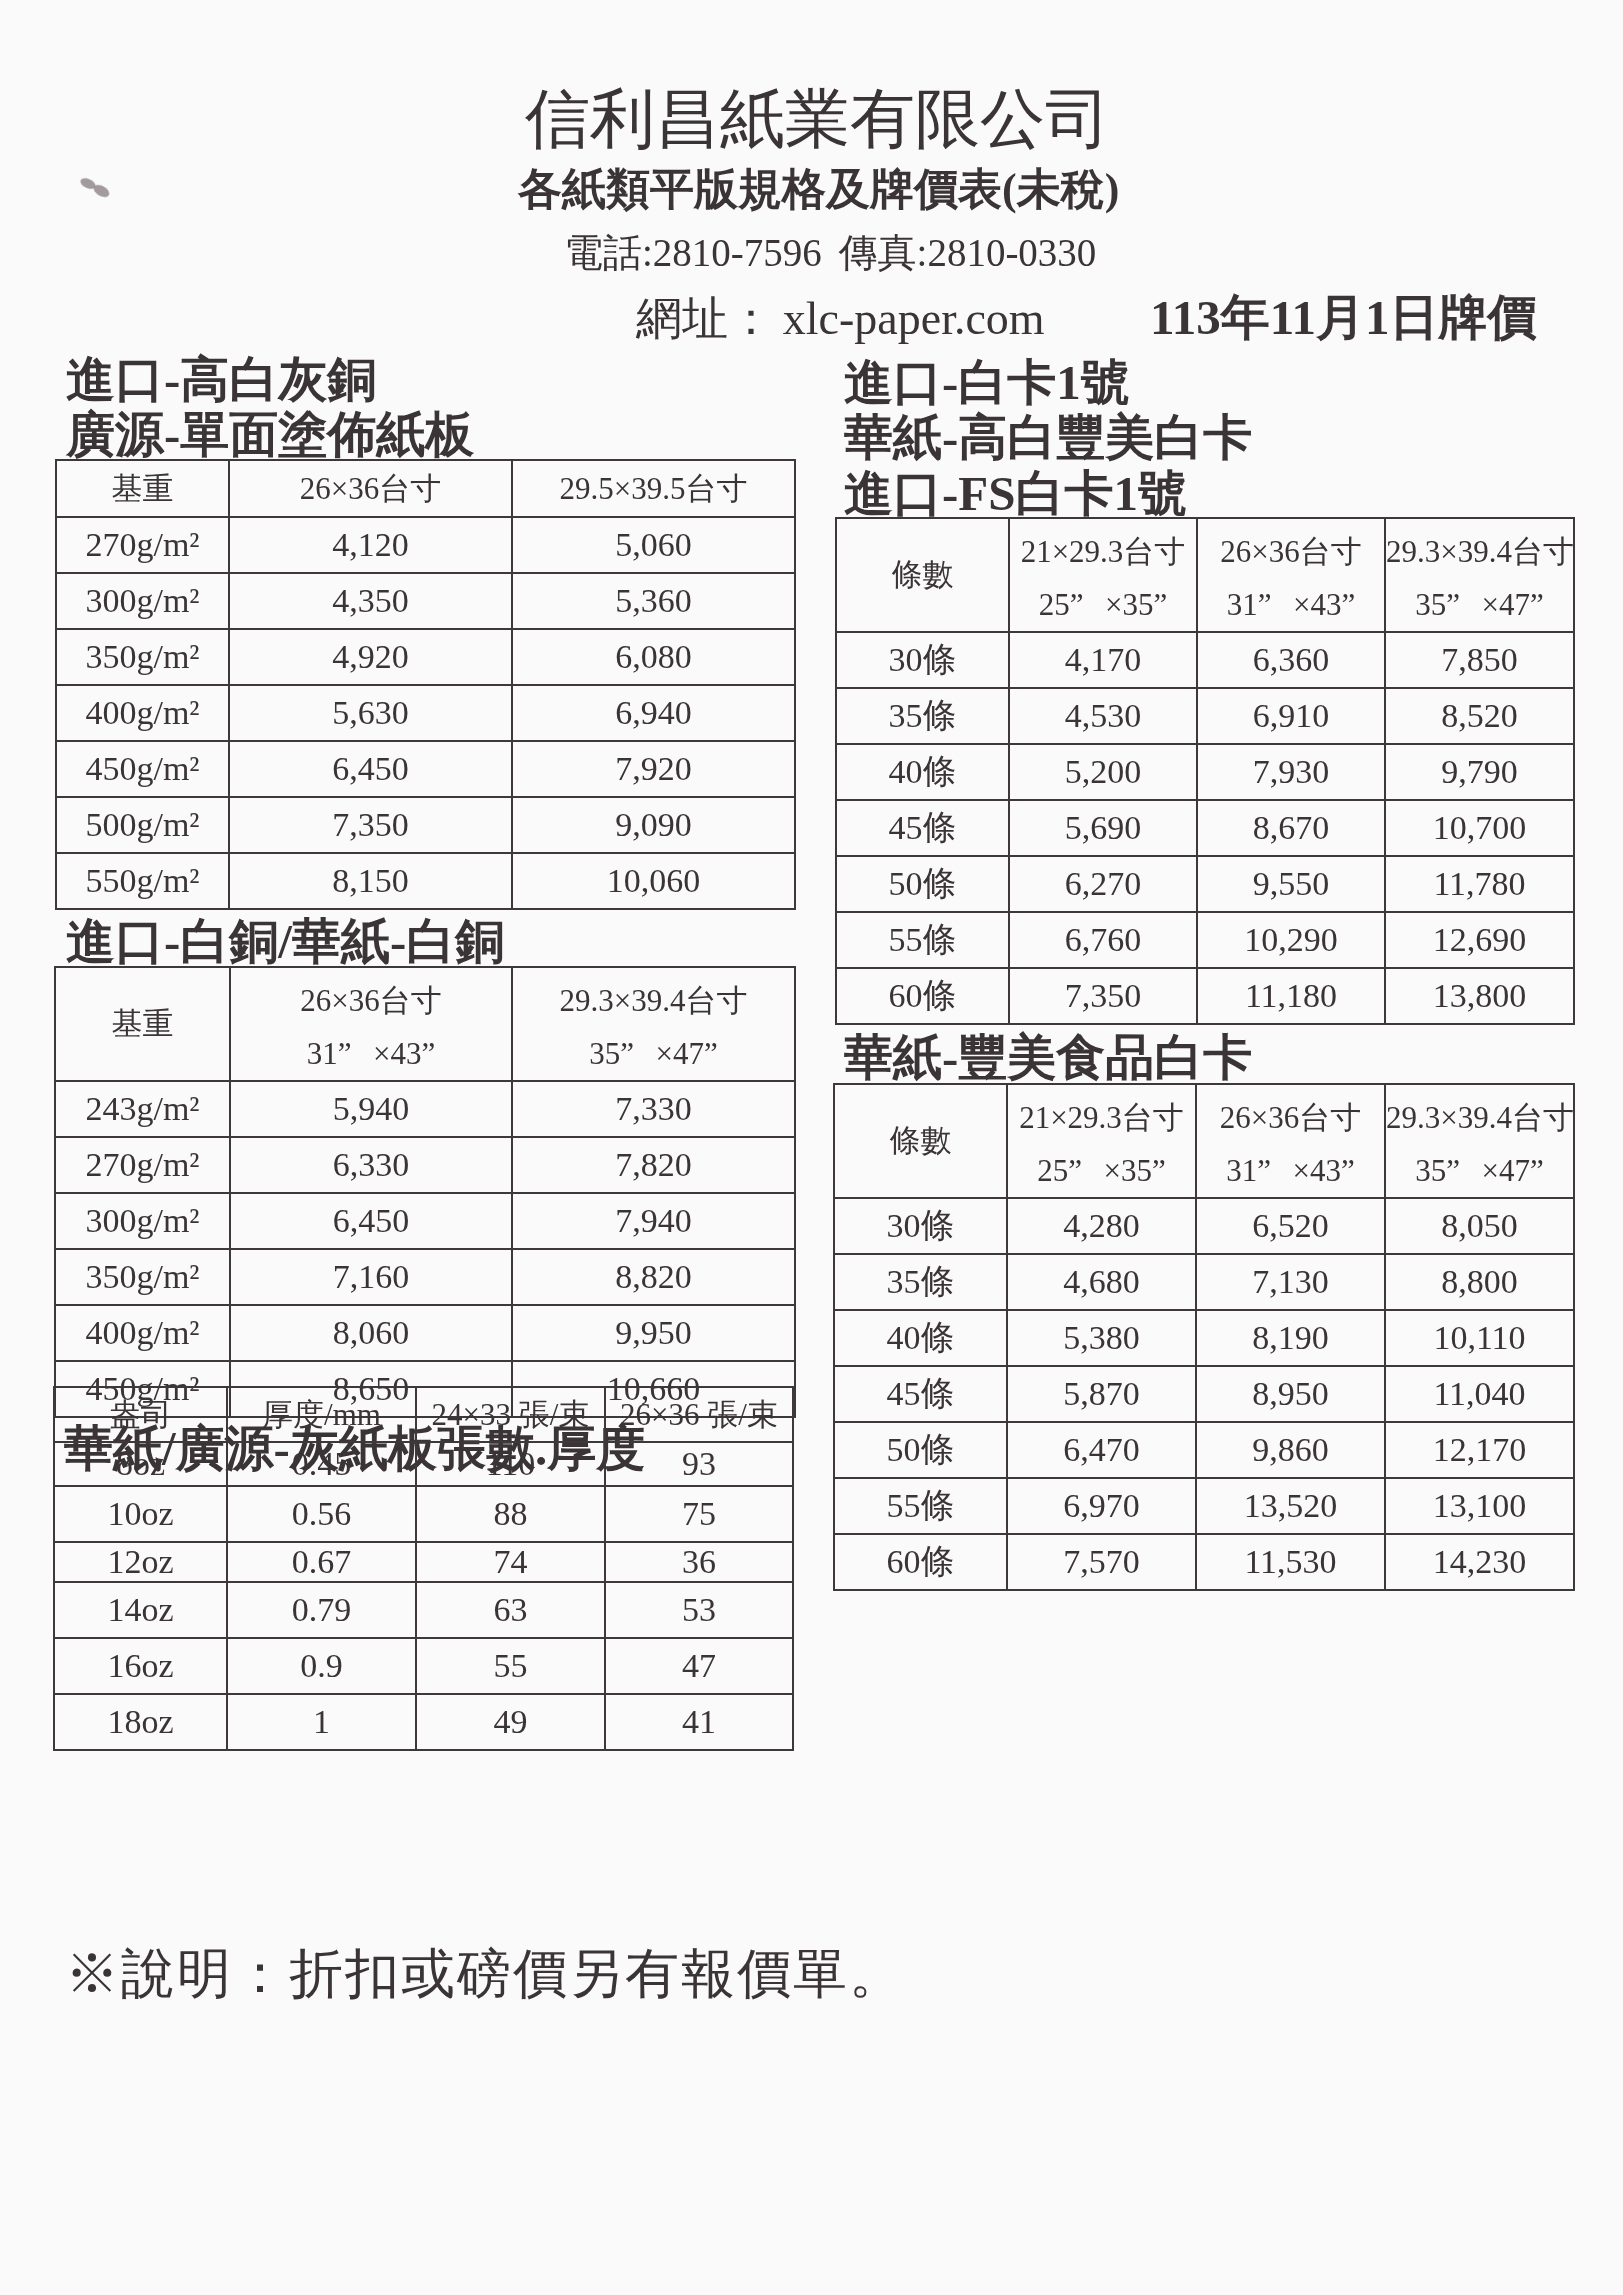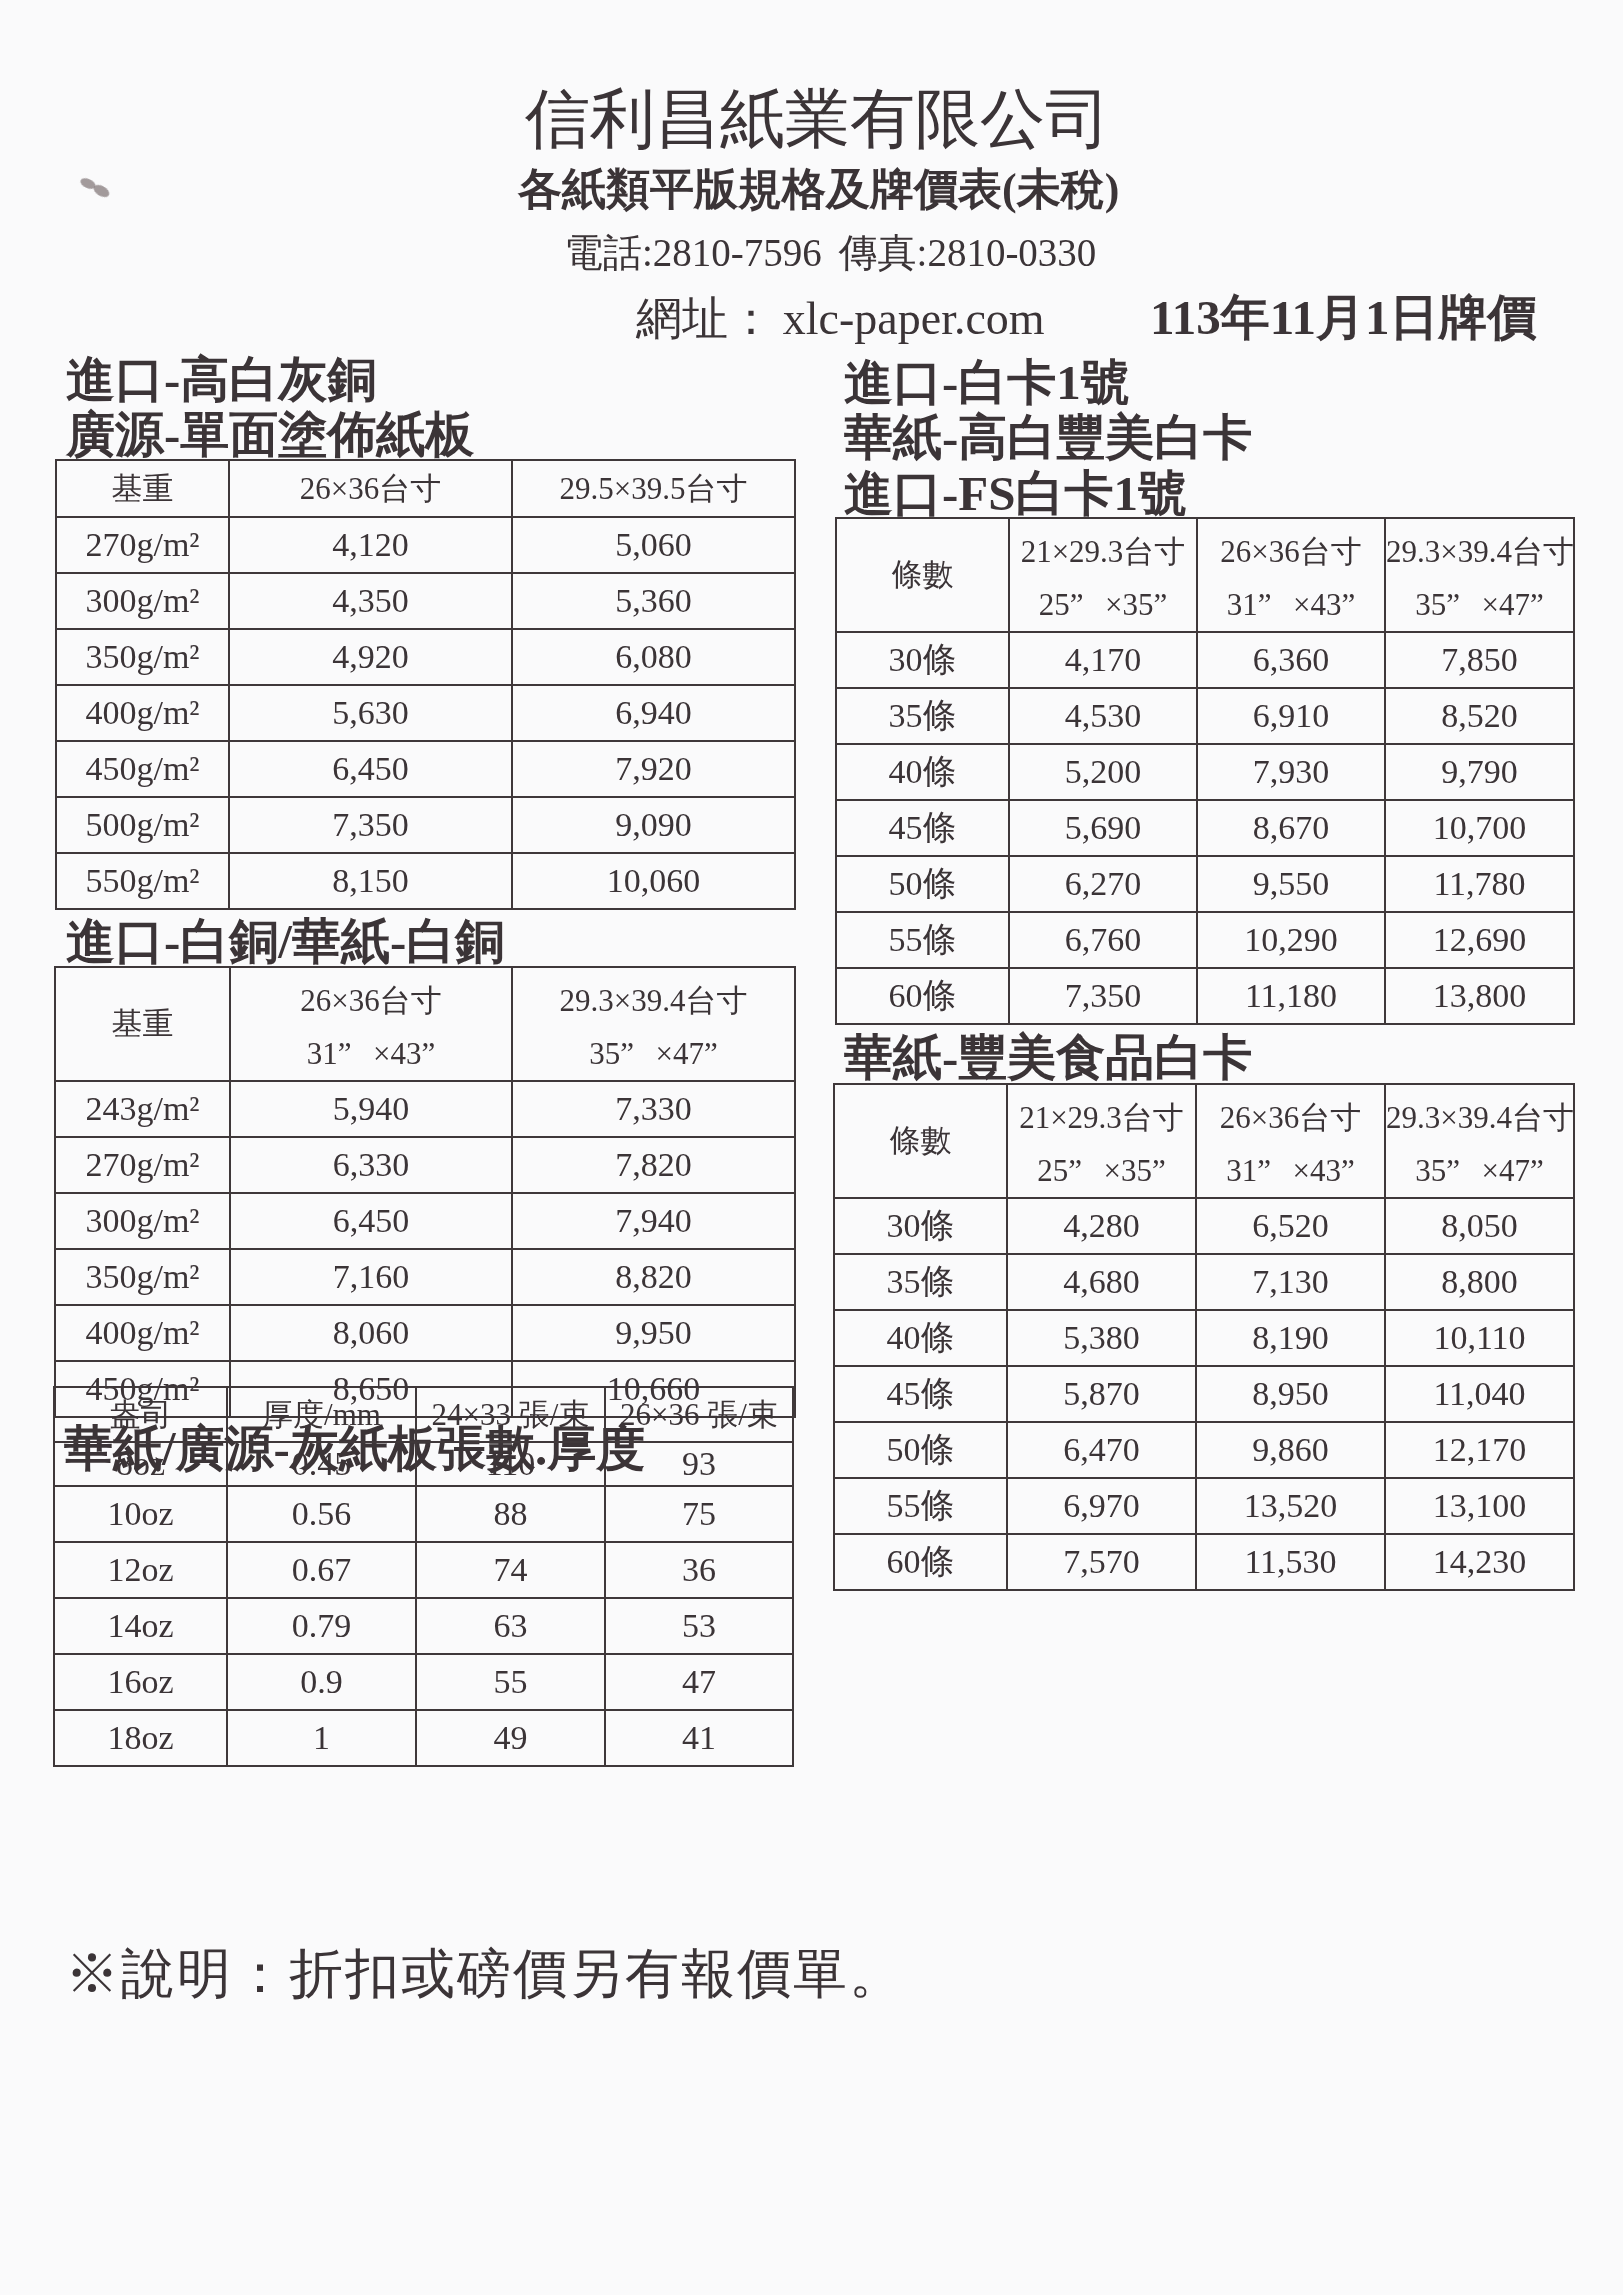"12oz" tr { height: 56px -> 40px }
